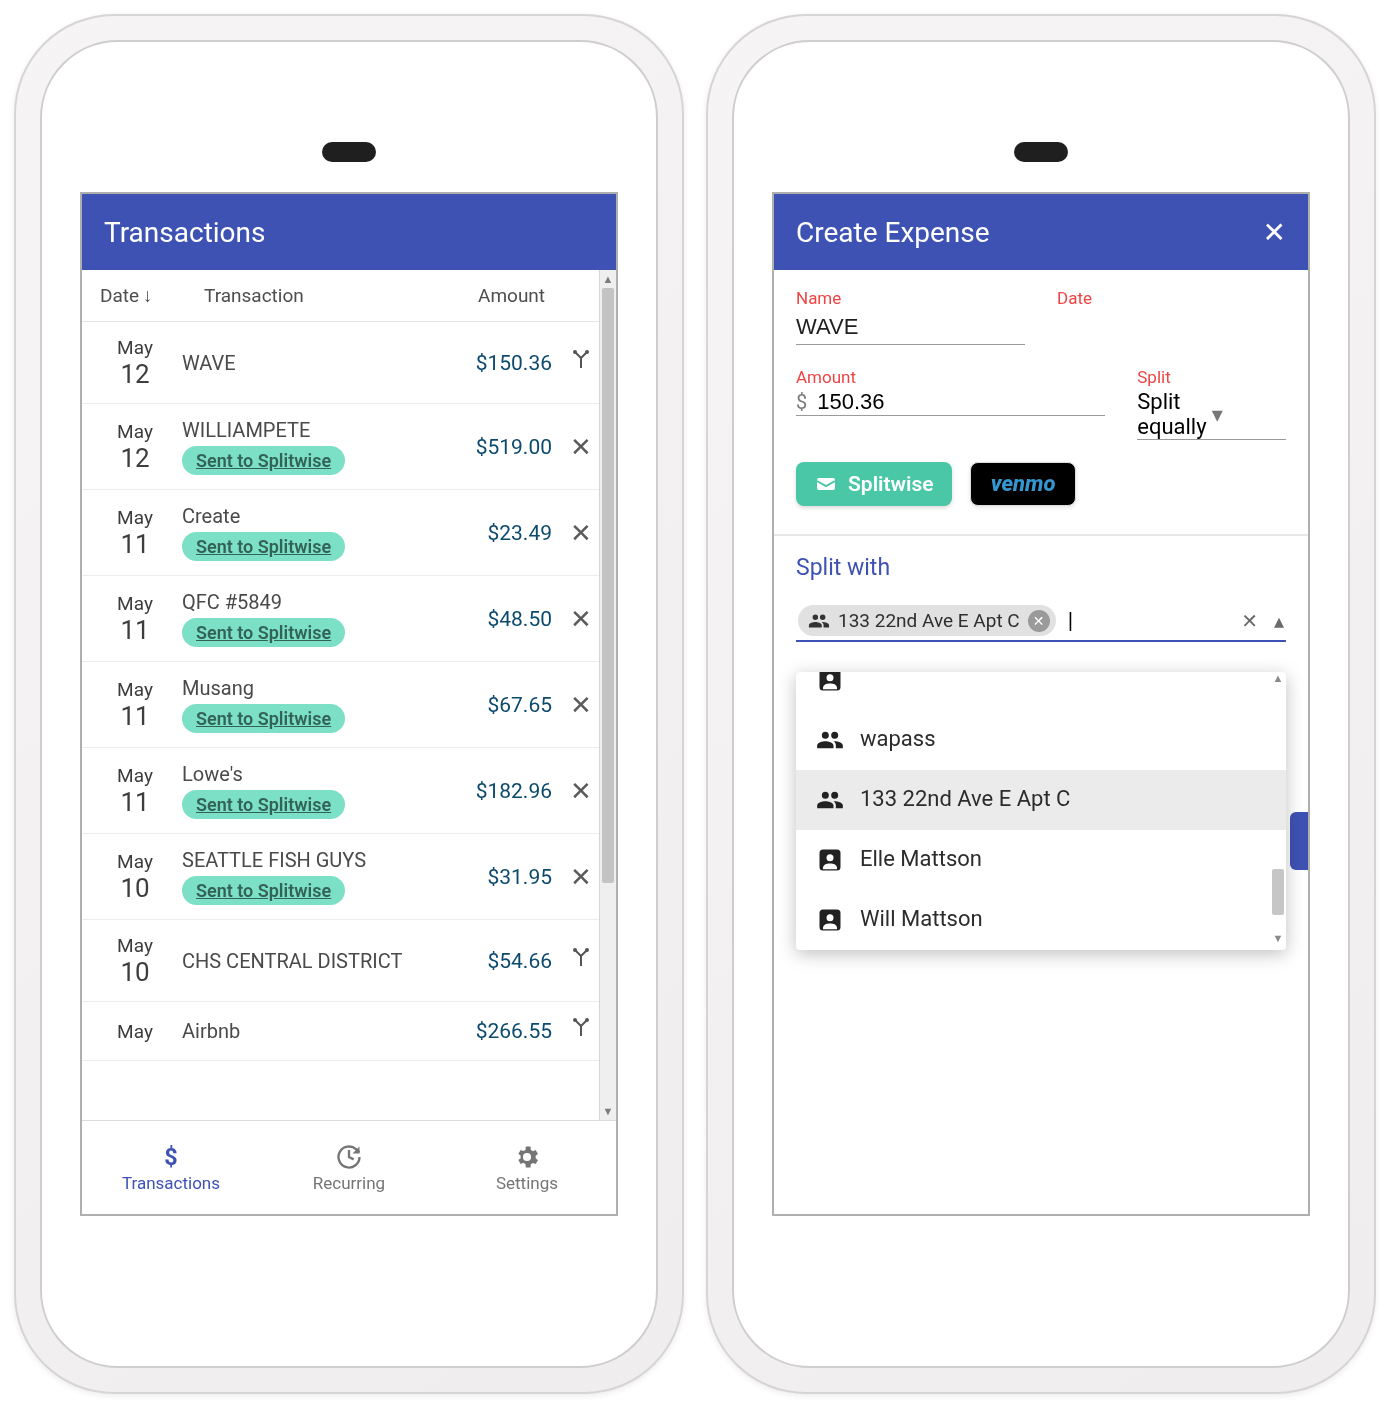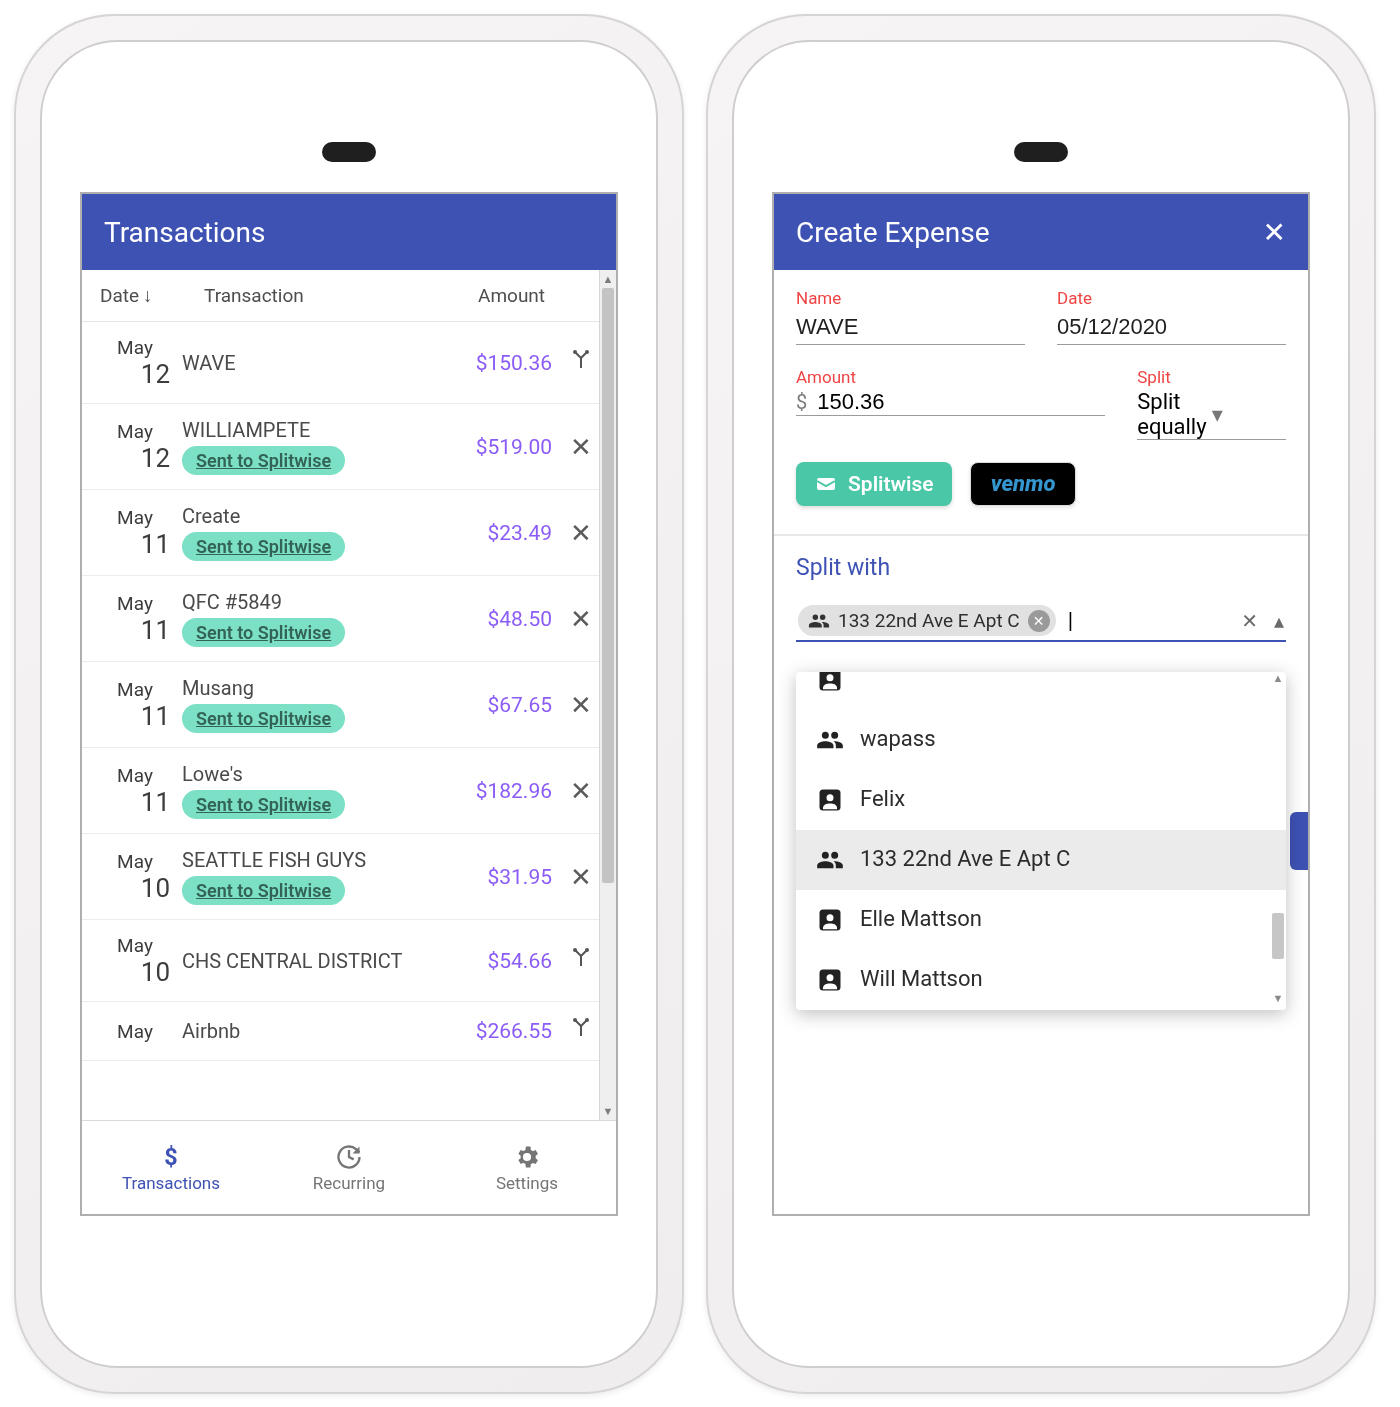"05/12/2020" input.input { html: <input> -> none }
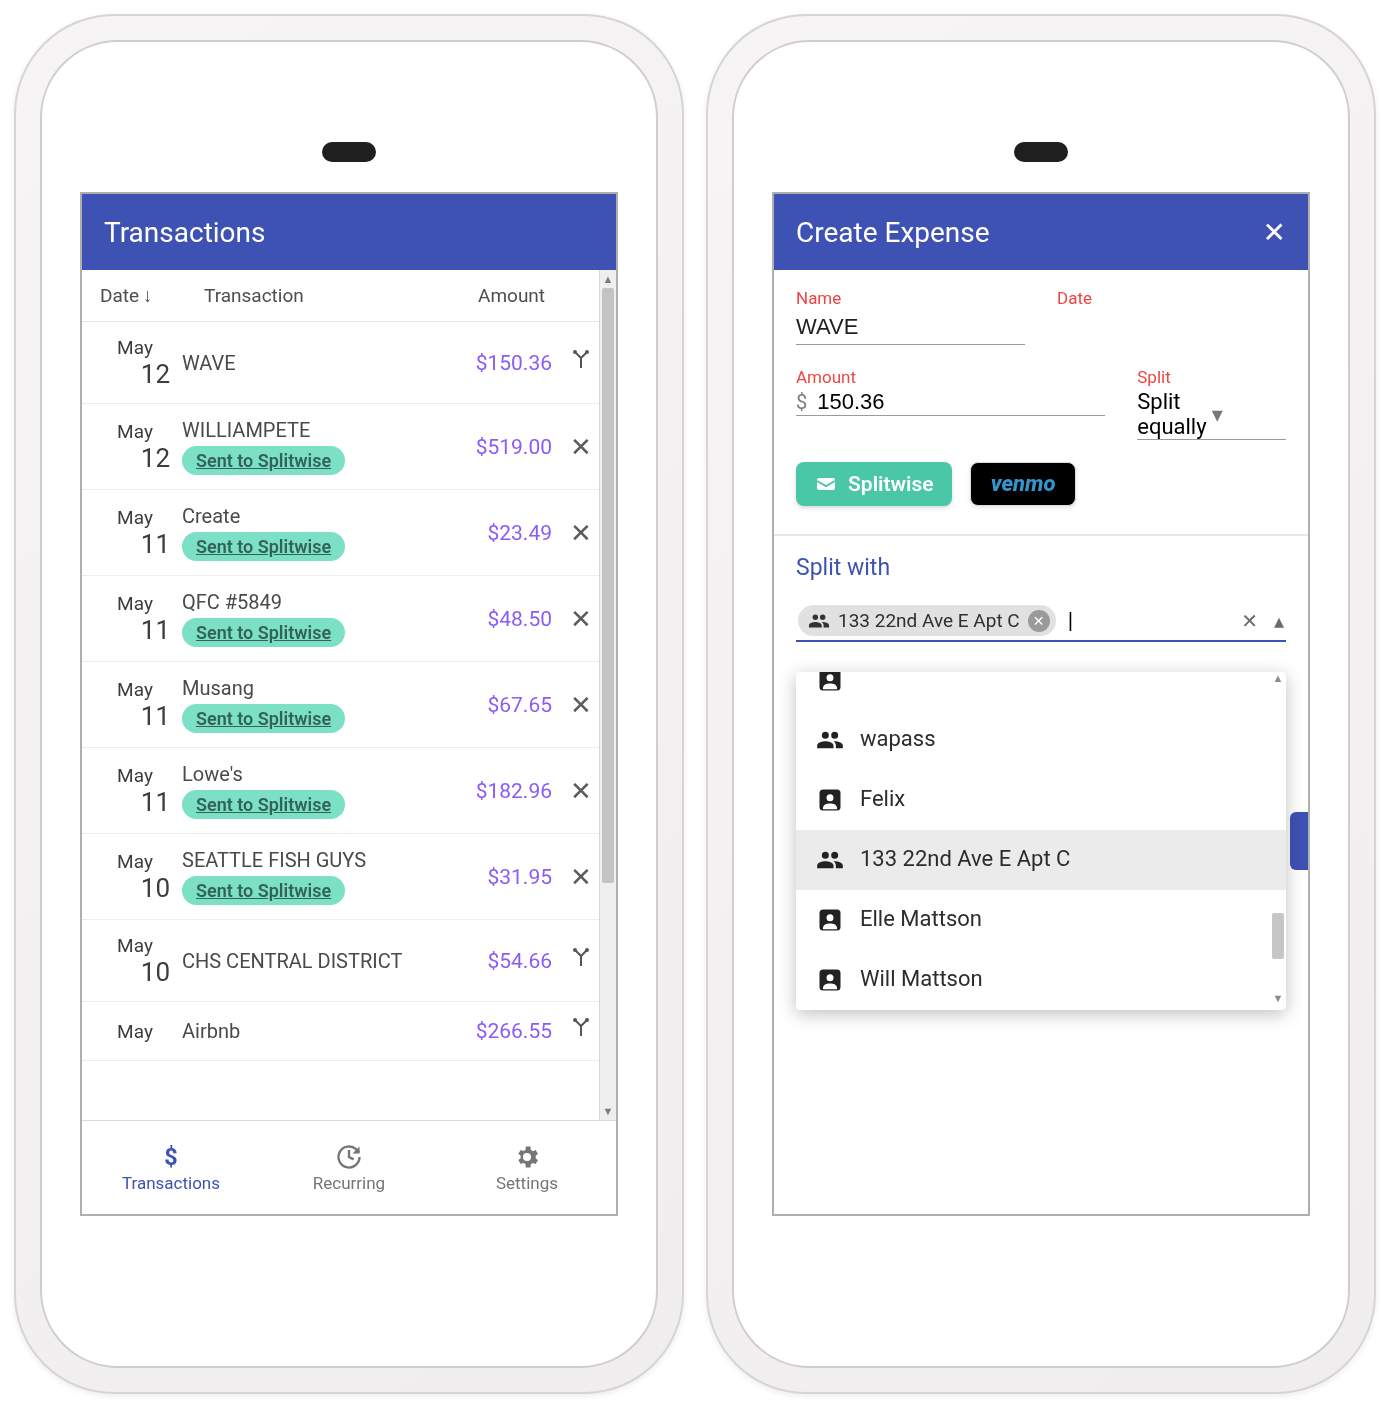"12" .tx-date .day { text-align: right -> none }
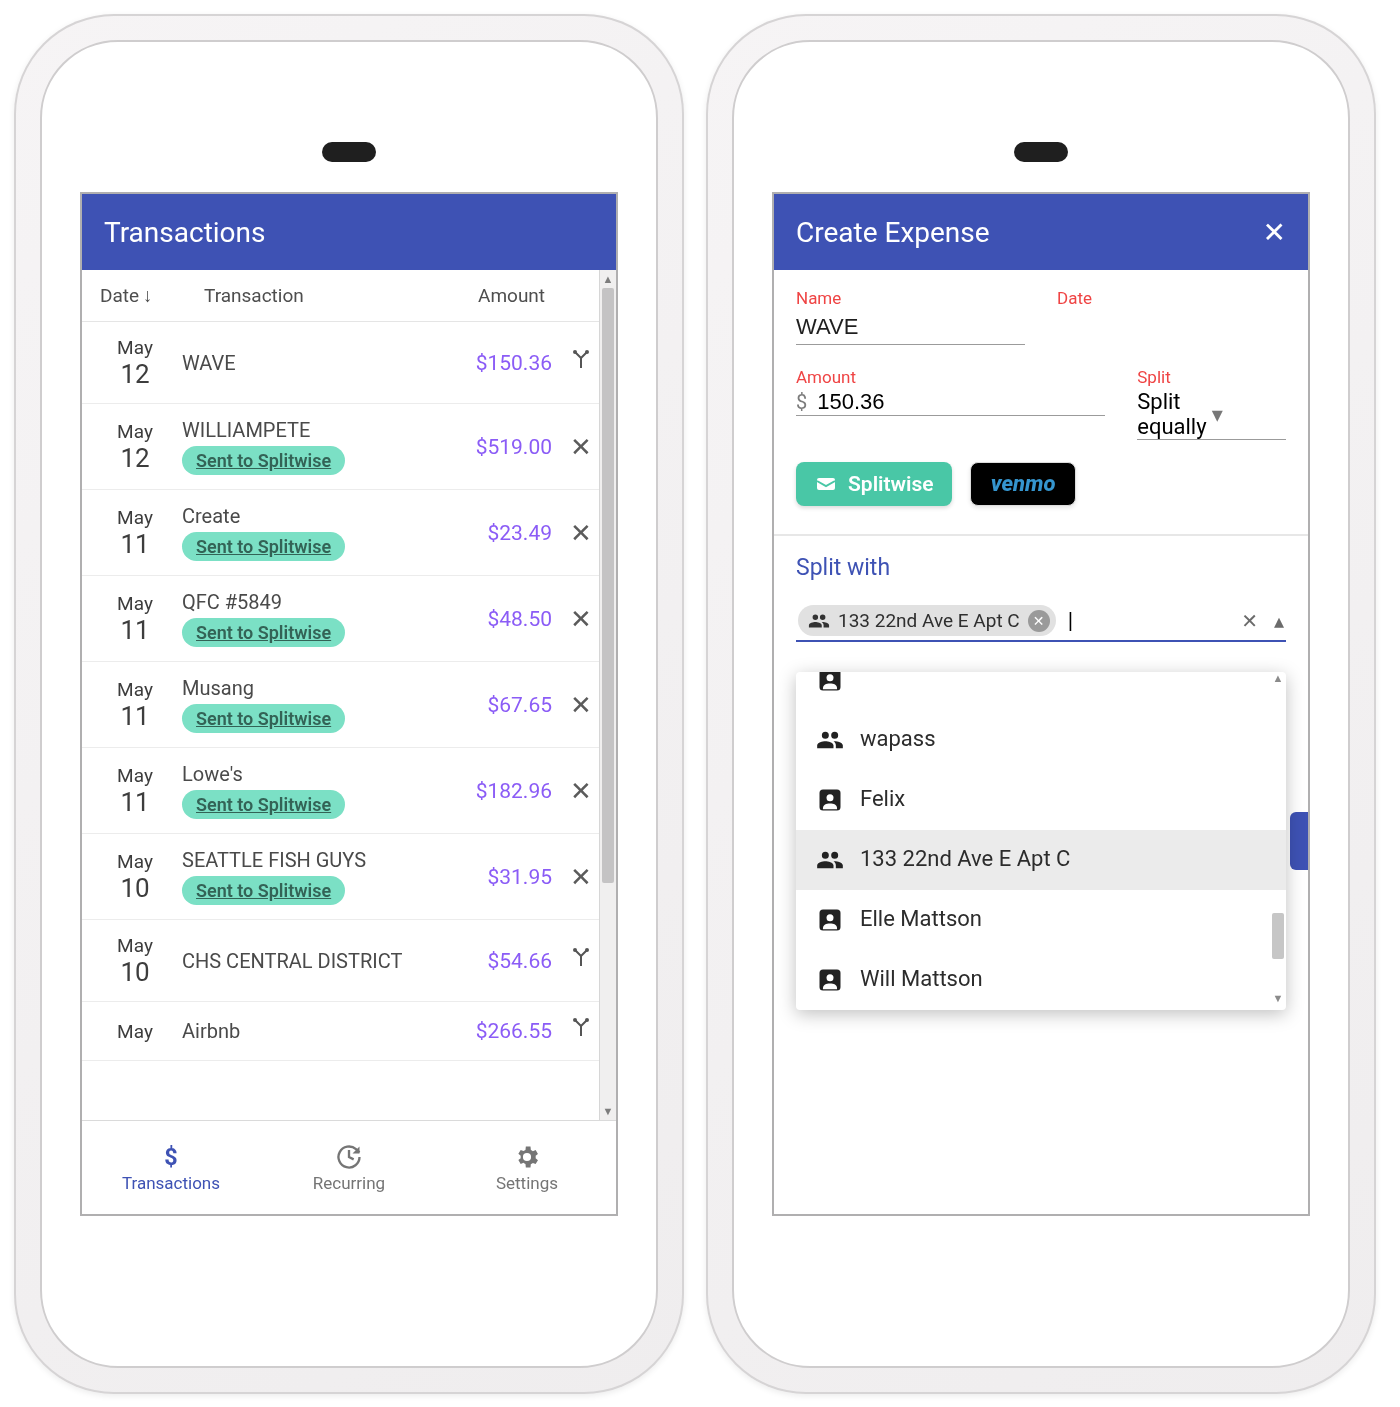"$150.36" .tx-amt { color: #8b5cf6 -> #0c4a6e }
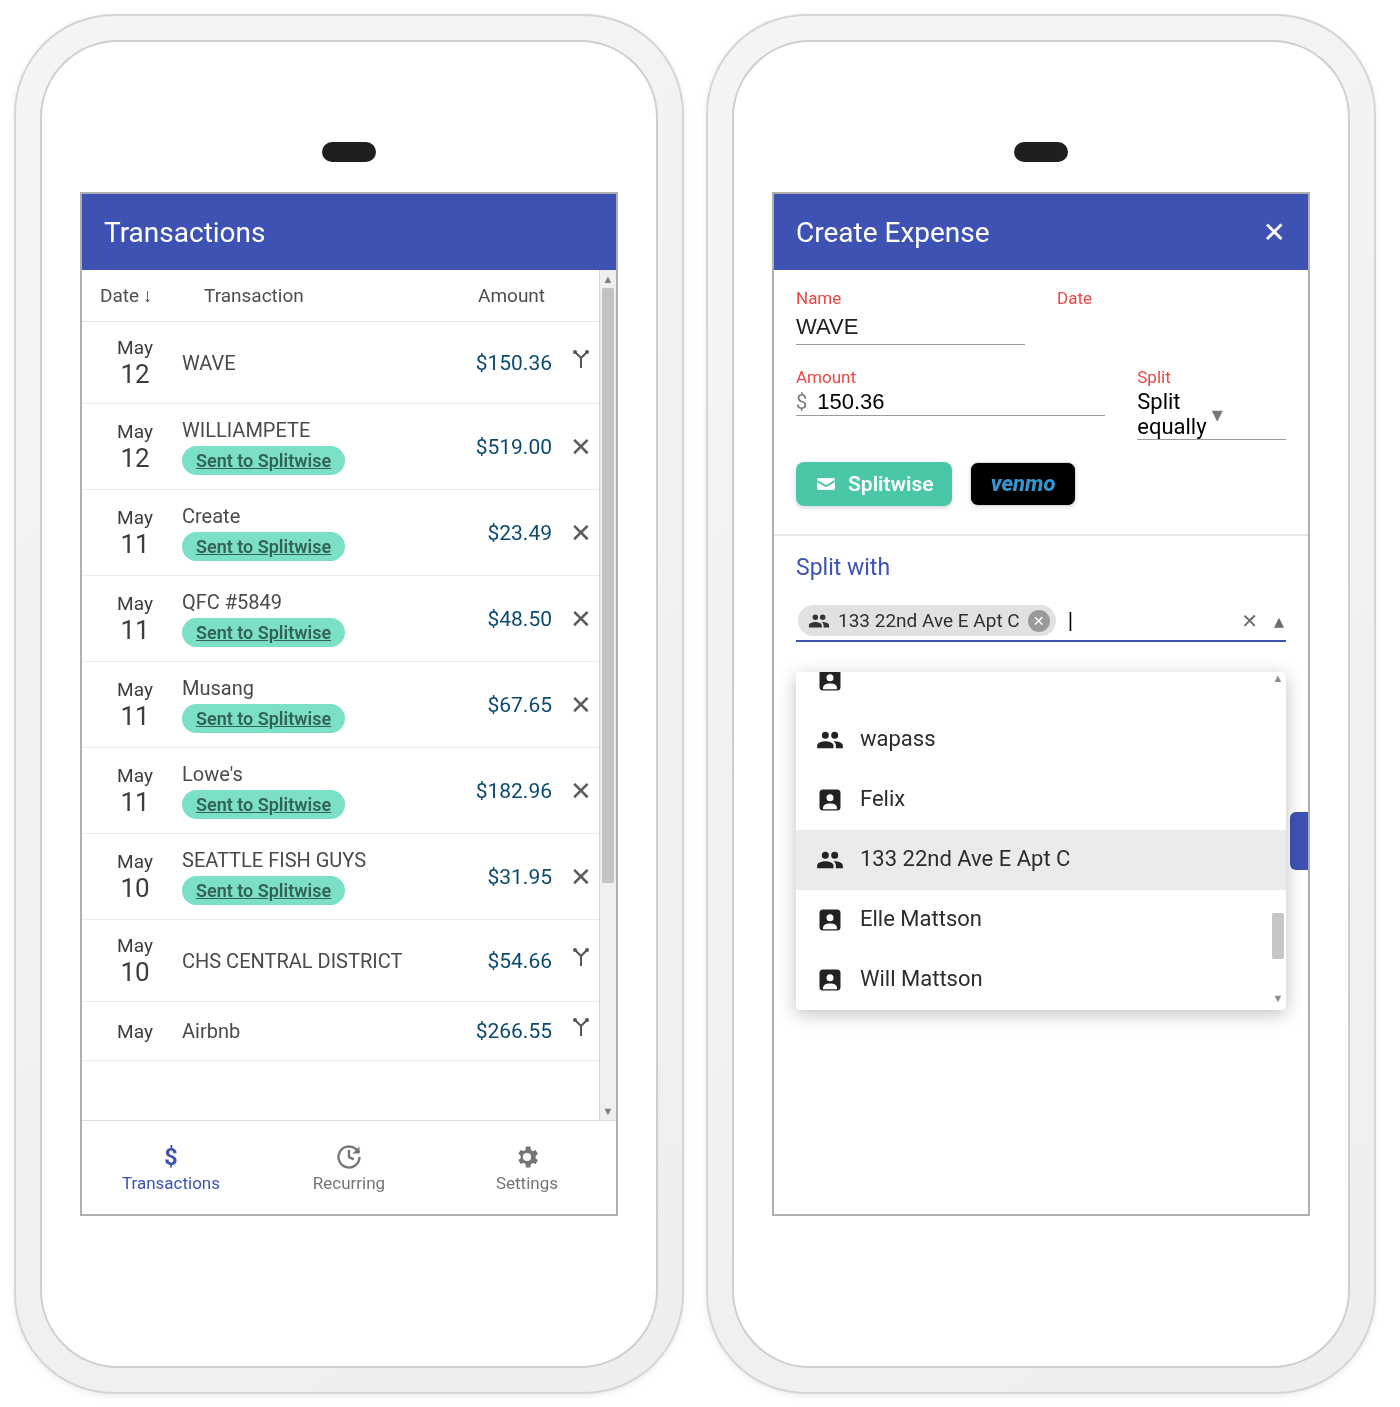"Felix" div.dd-item { html: <div> <svg> <rect></rect> <circle></circle> <path></path> </svg> <span>Felix</span> </div> -> none }
